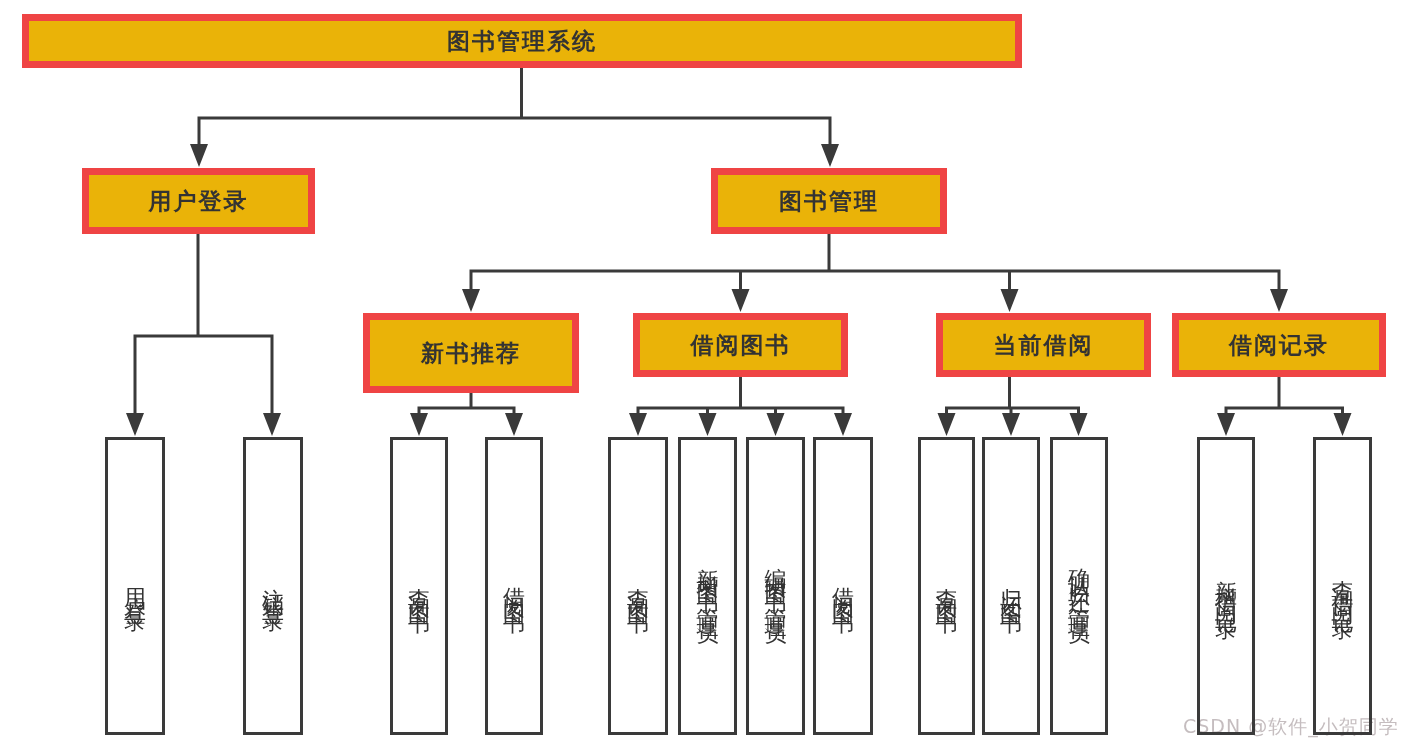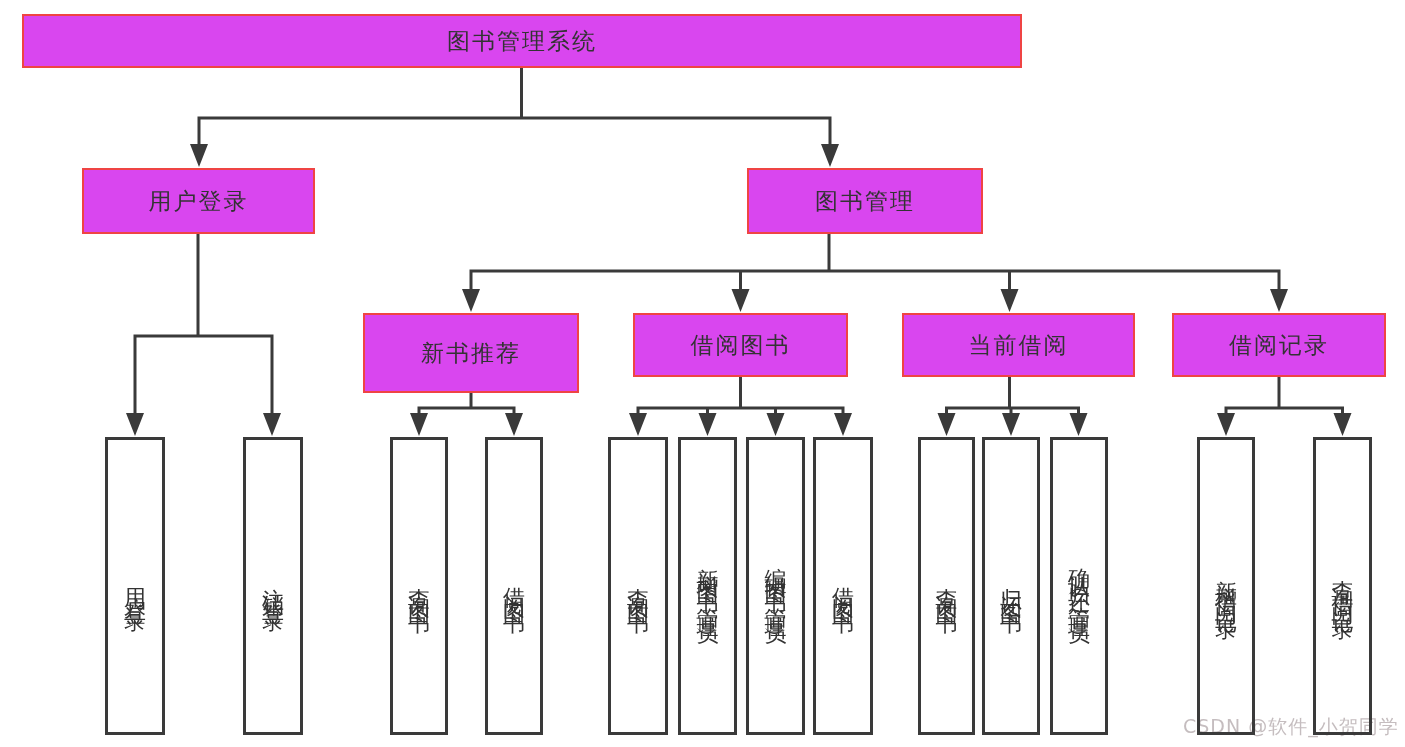"图书管理系统" .node { background: #d946ef -> #eab308; border: 2px solid #ef4444 -> 7px solid #ef4444; font-weight: none -> bold }
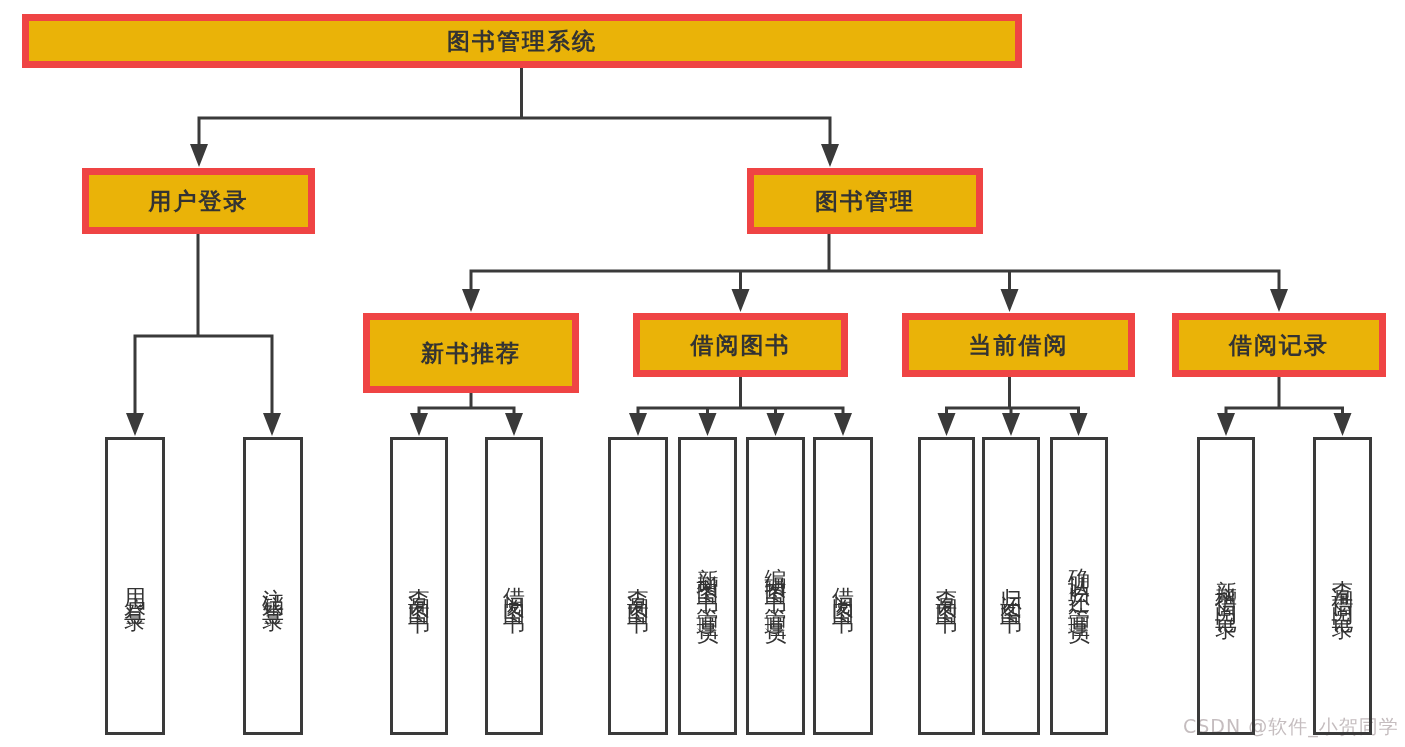"图书管理" div.node { left: 747px -> 711px }
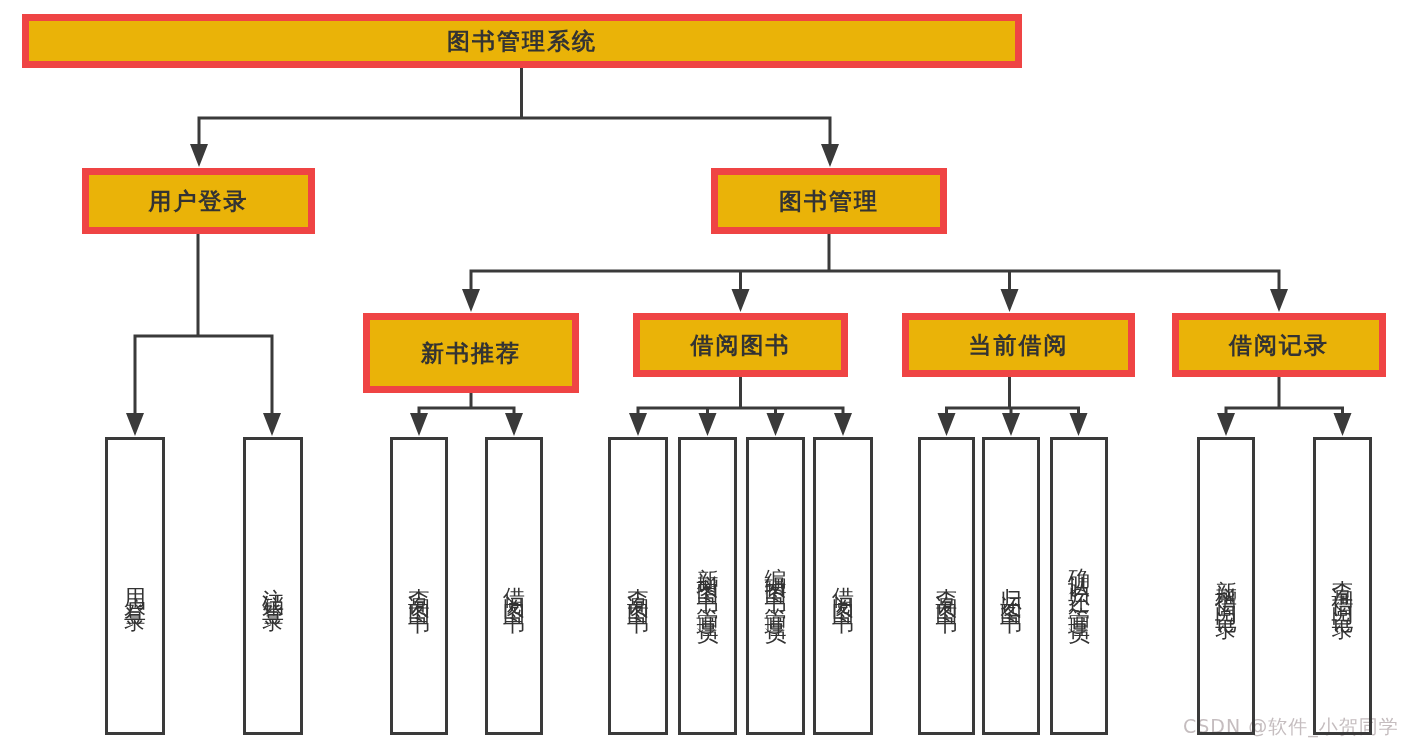"当前借阅" div.node { left: 902px -> 936px; width: 233px -> 215px }
